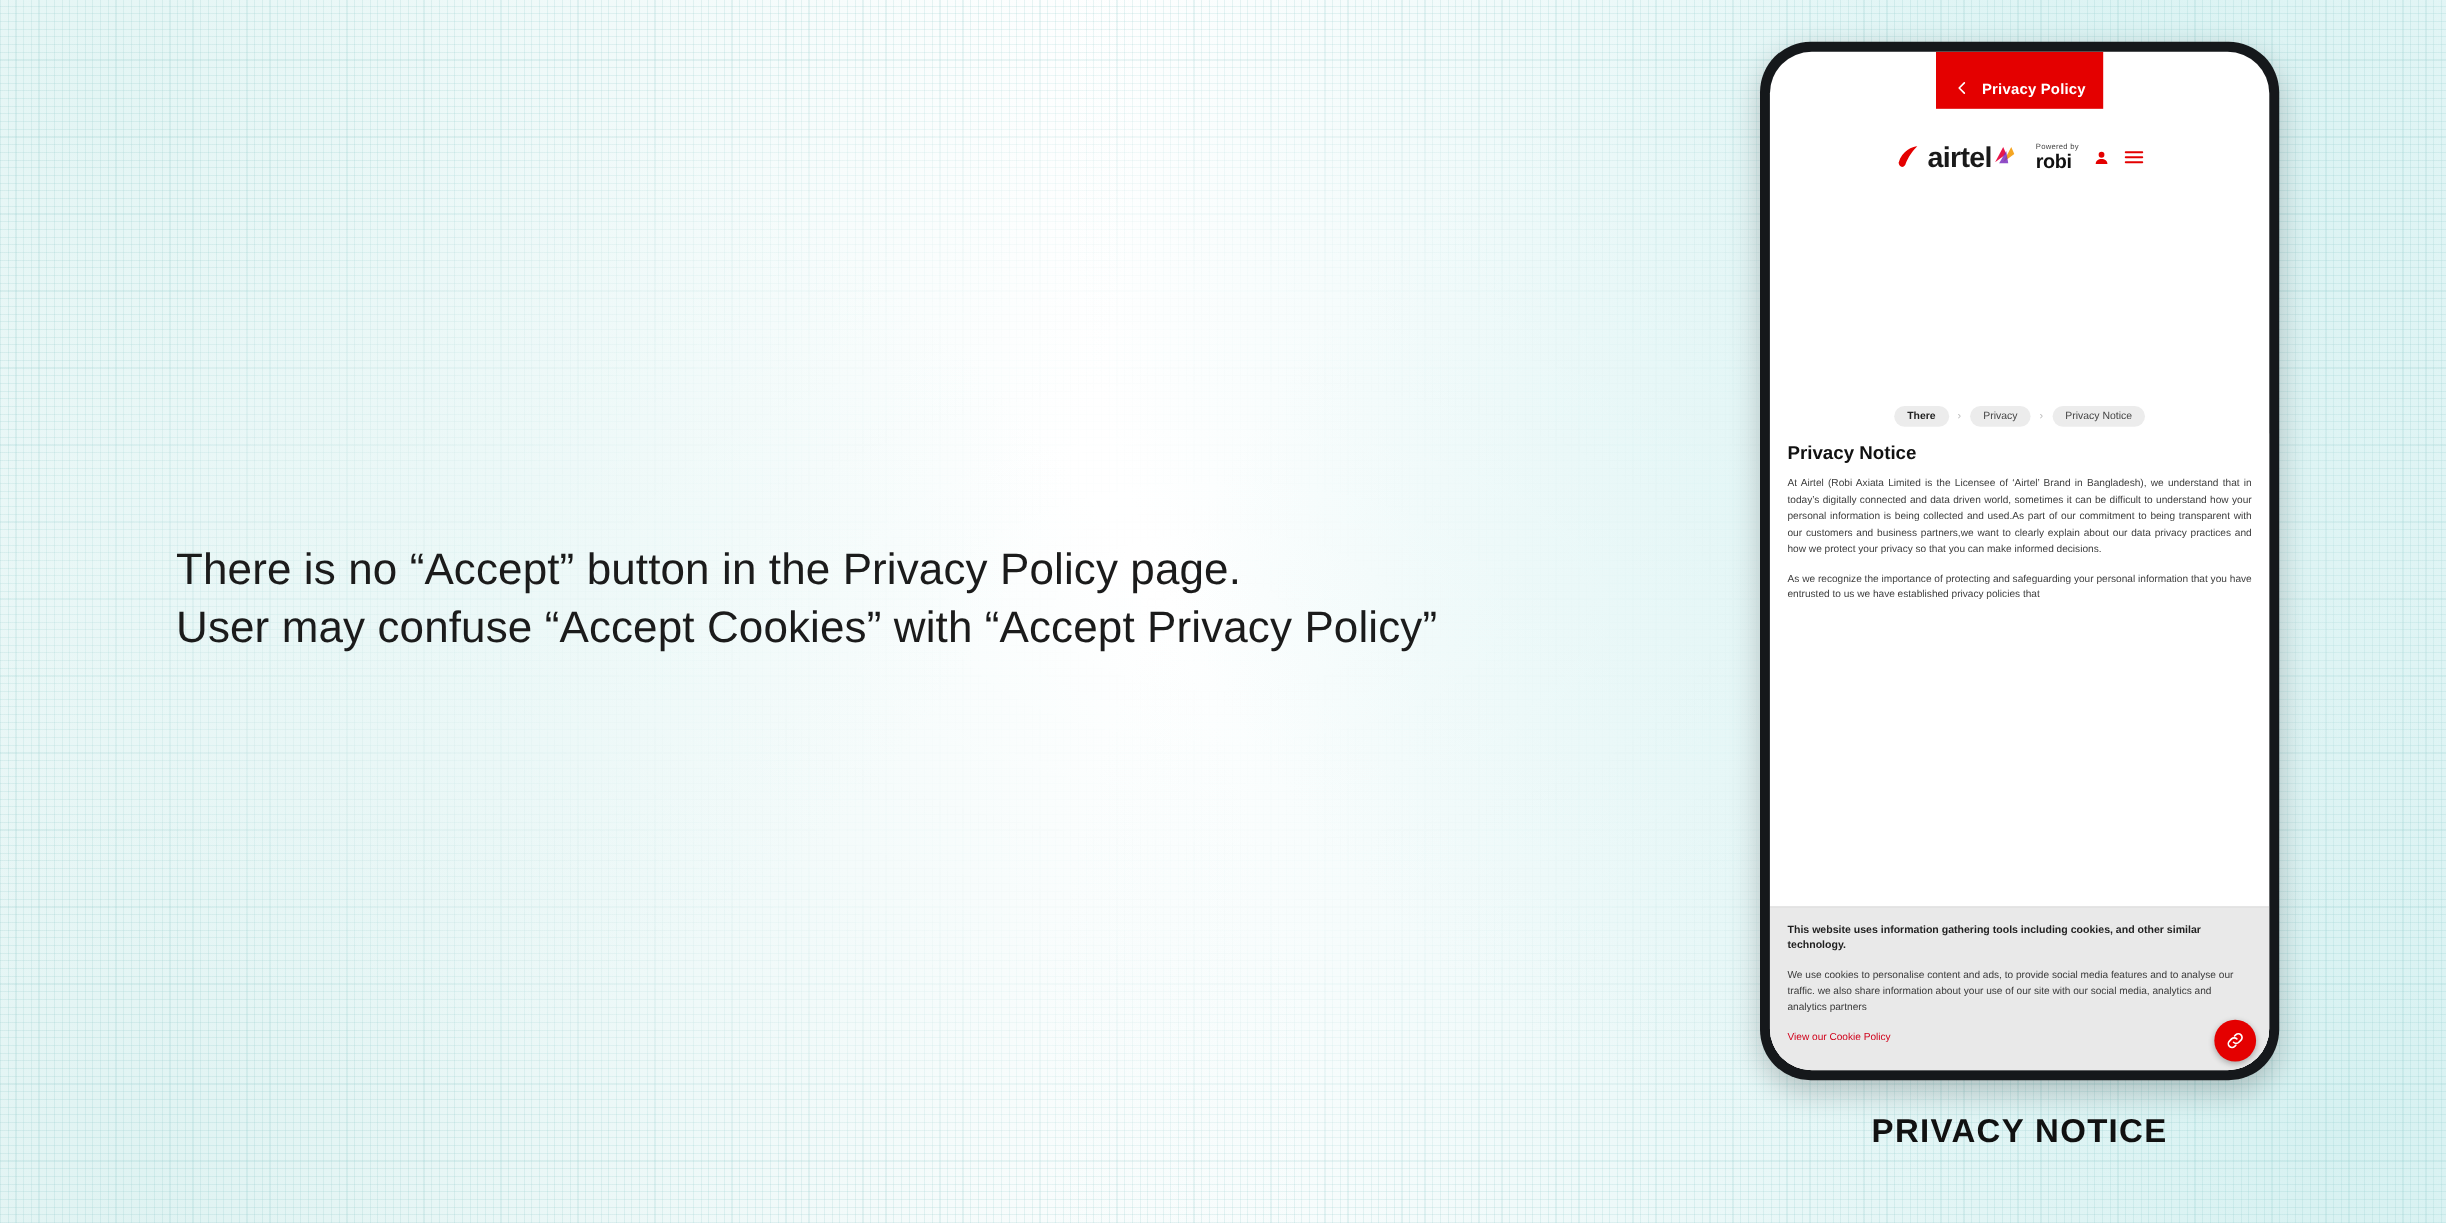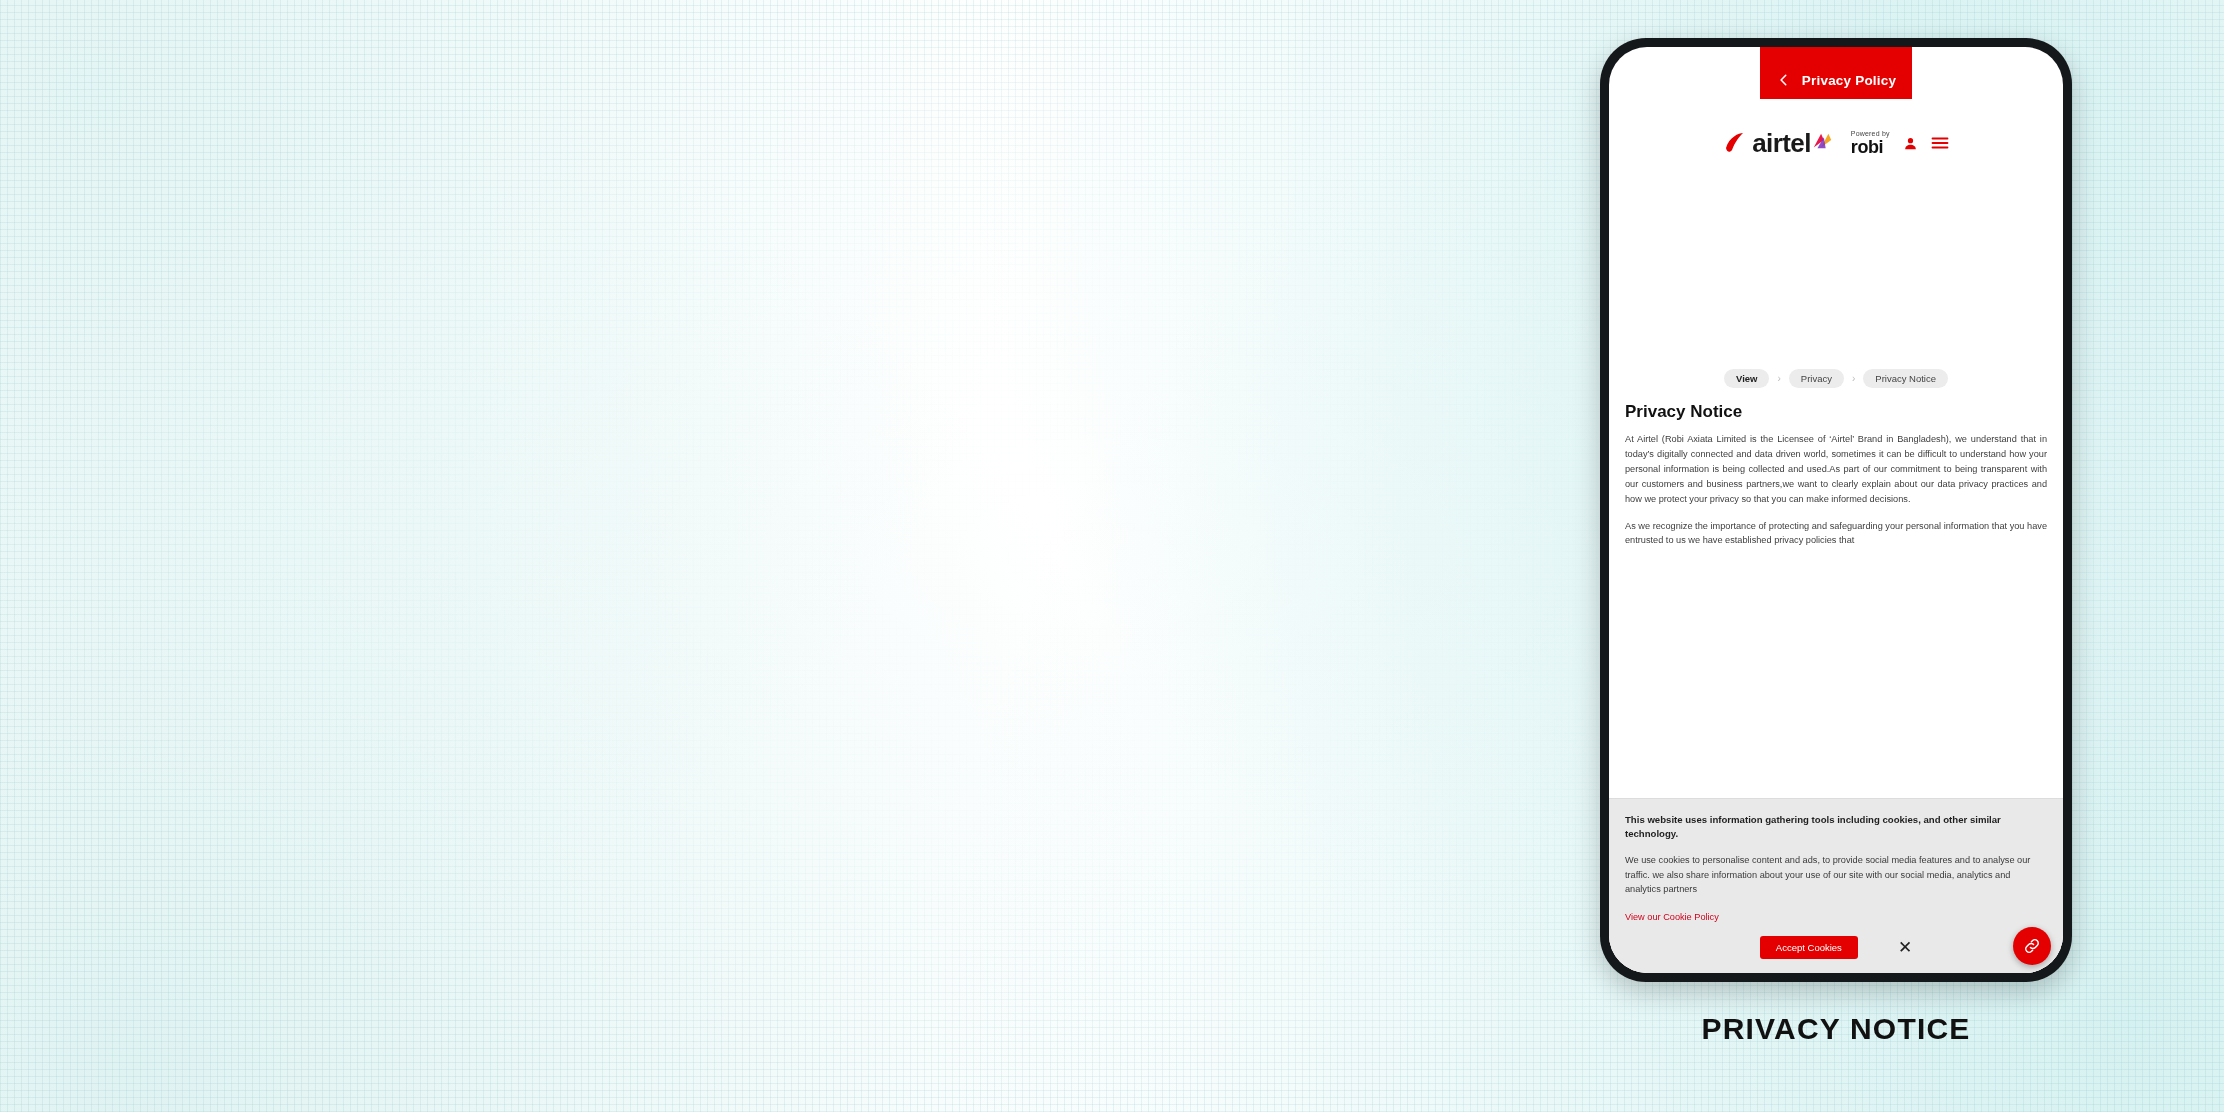"View" span.crumb { text: View -> There }
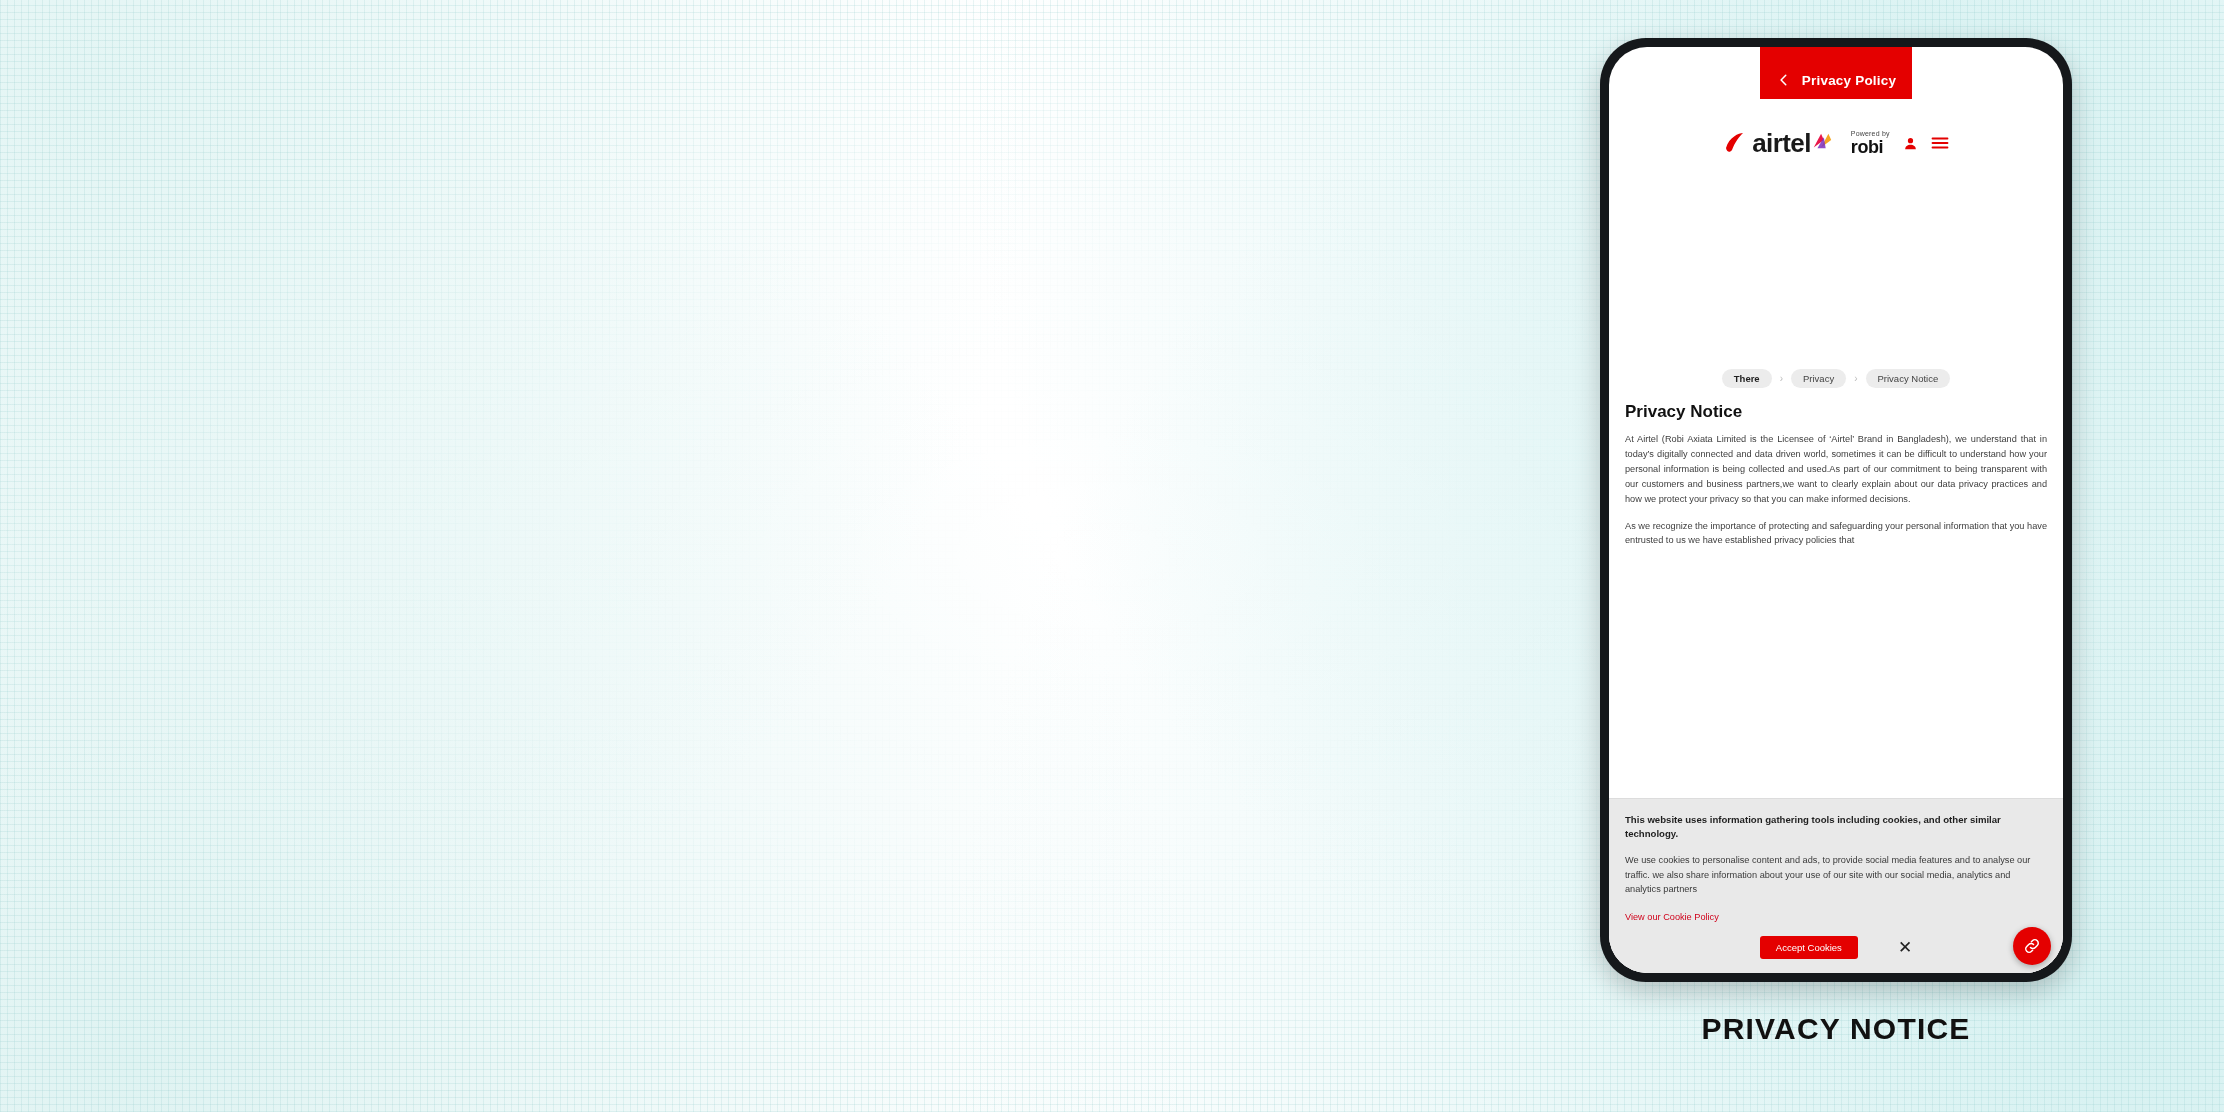"There is no “Accept” button" div.annotation { html: none -> <div> <div>There is no “Accept” button in the Privacy Policy page.</div> <div>User may confuse “Accept Cookies” with “Accept Privacy Policy”</div> </div> }
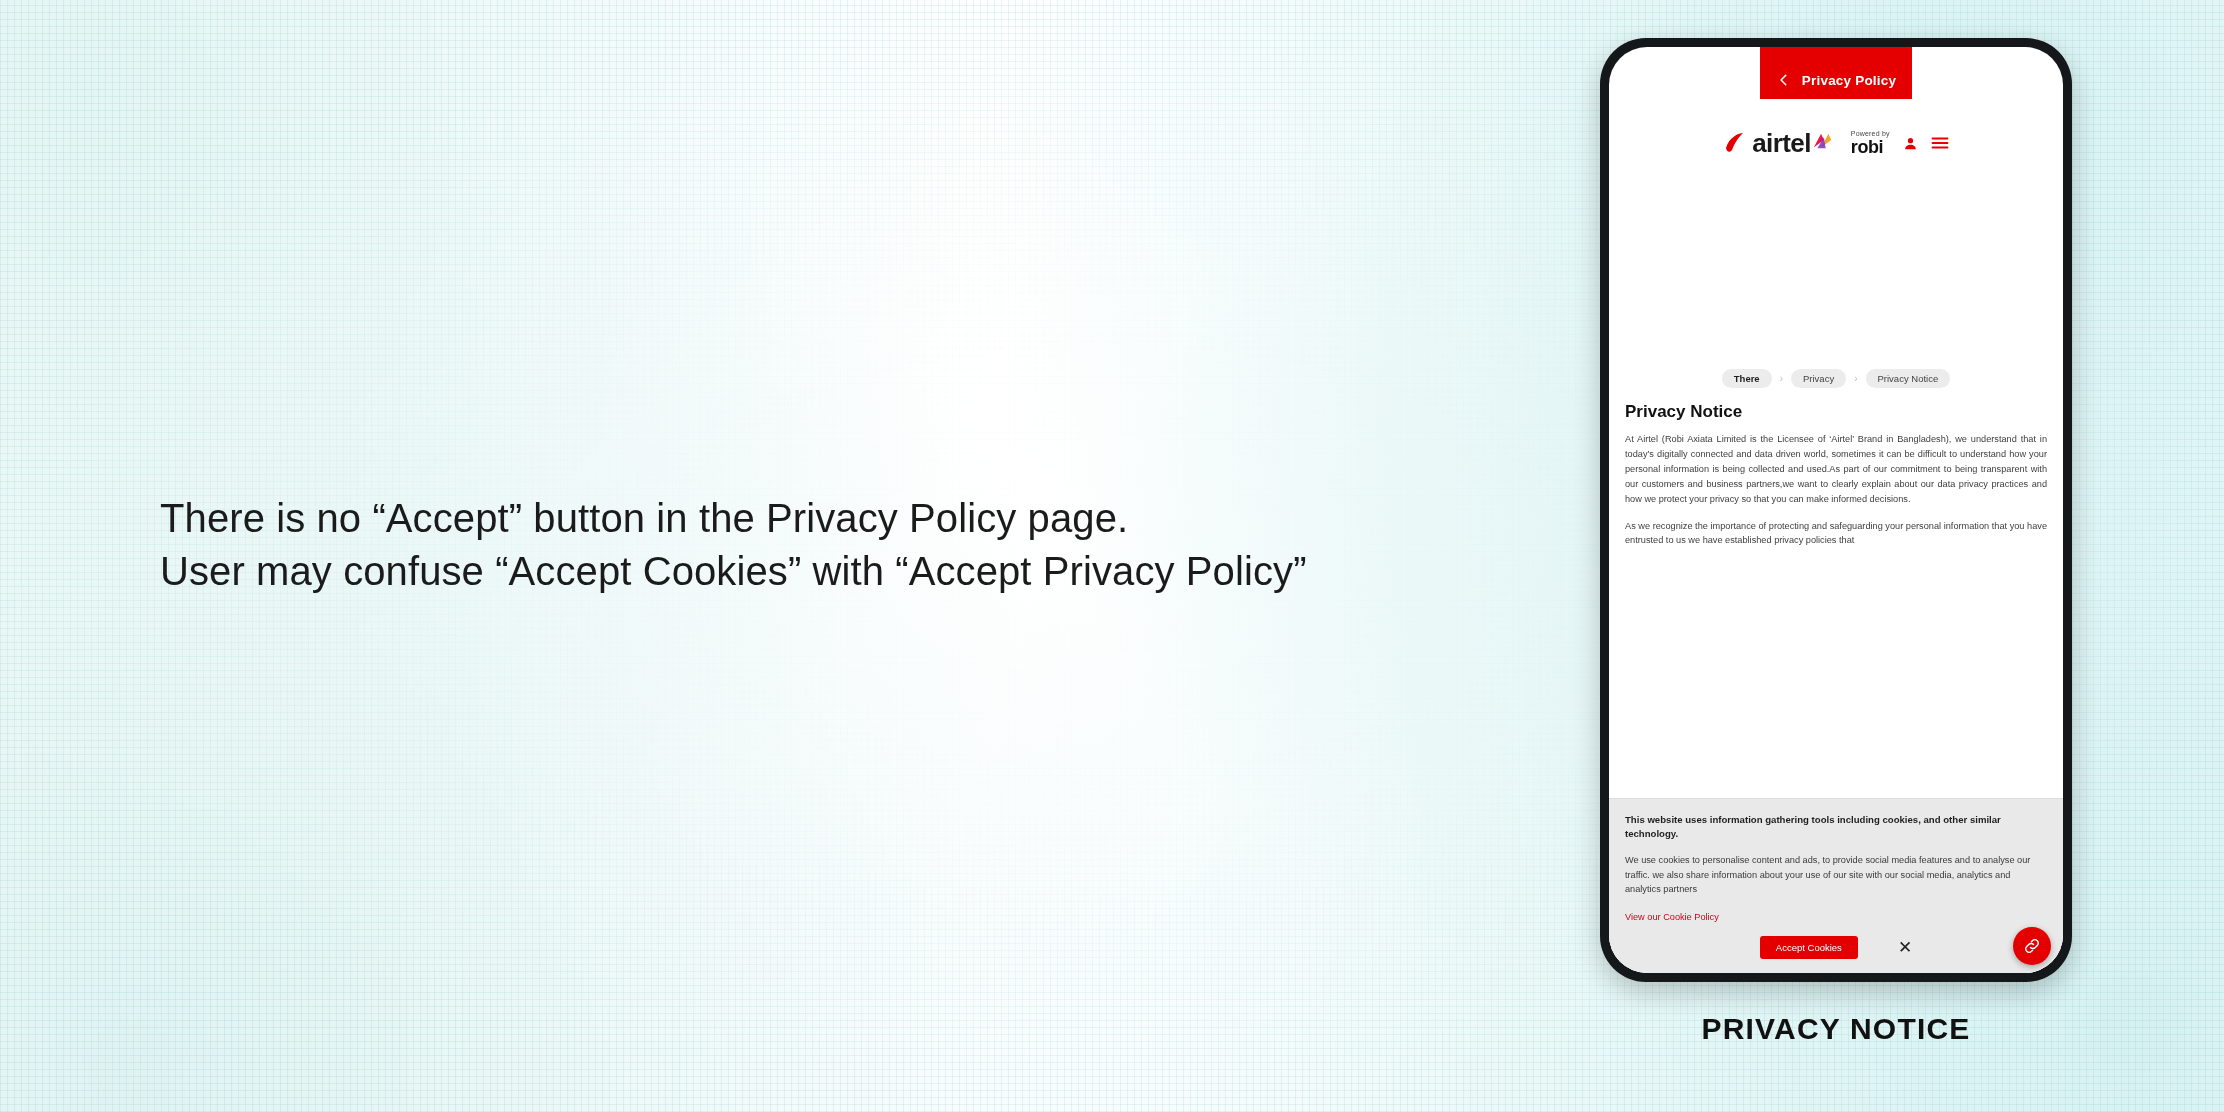"Accept Cookies" div.cookie-actions { html: <div> <button>Accept Cookies</button> <span>✕</span> </div> -> none }
